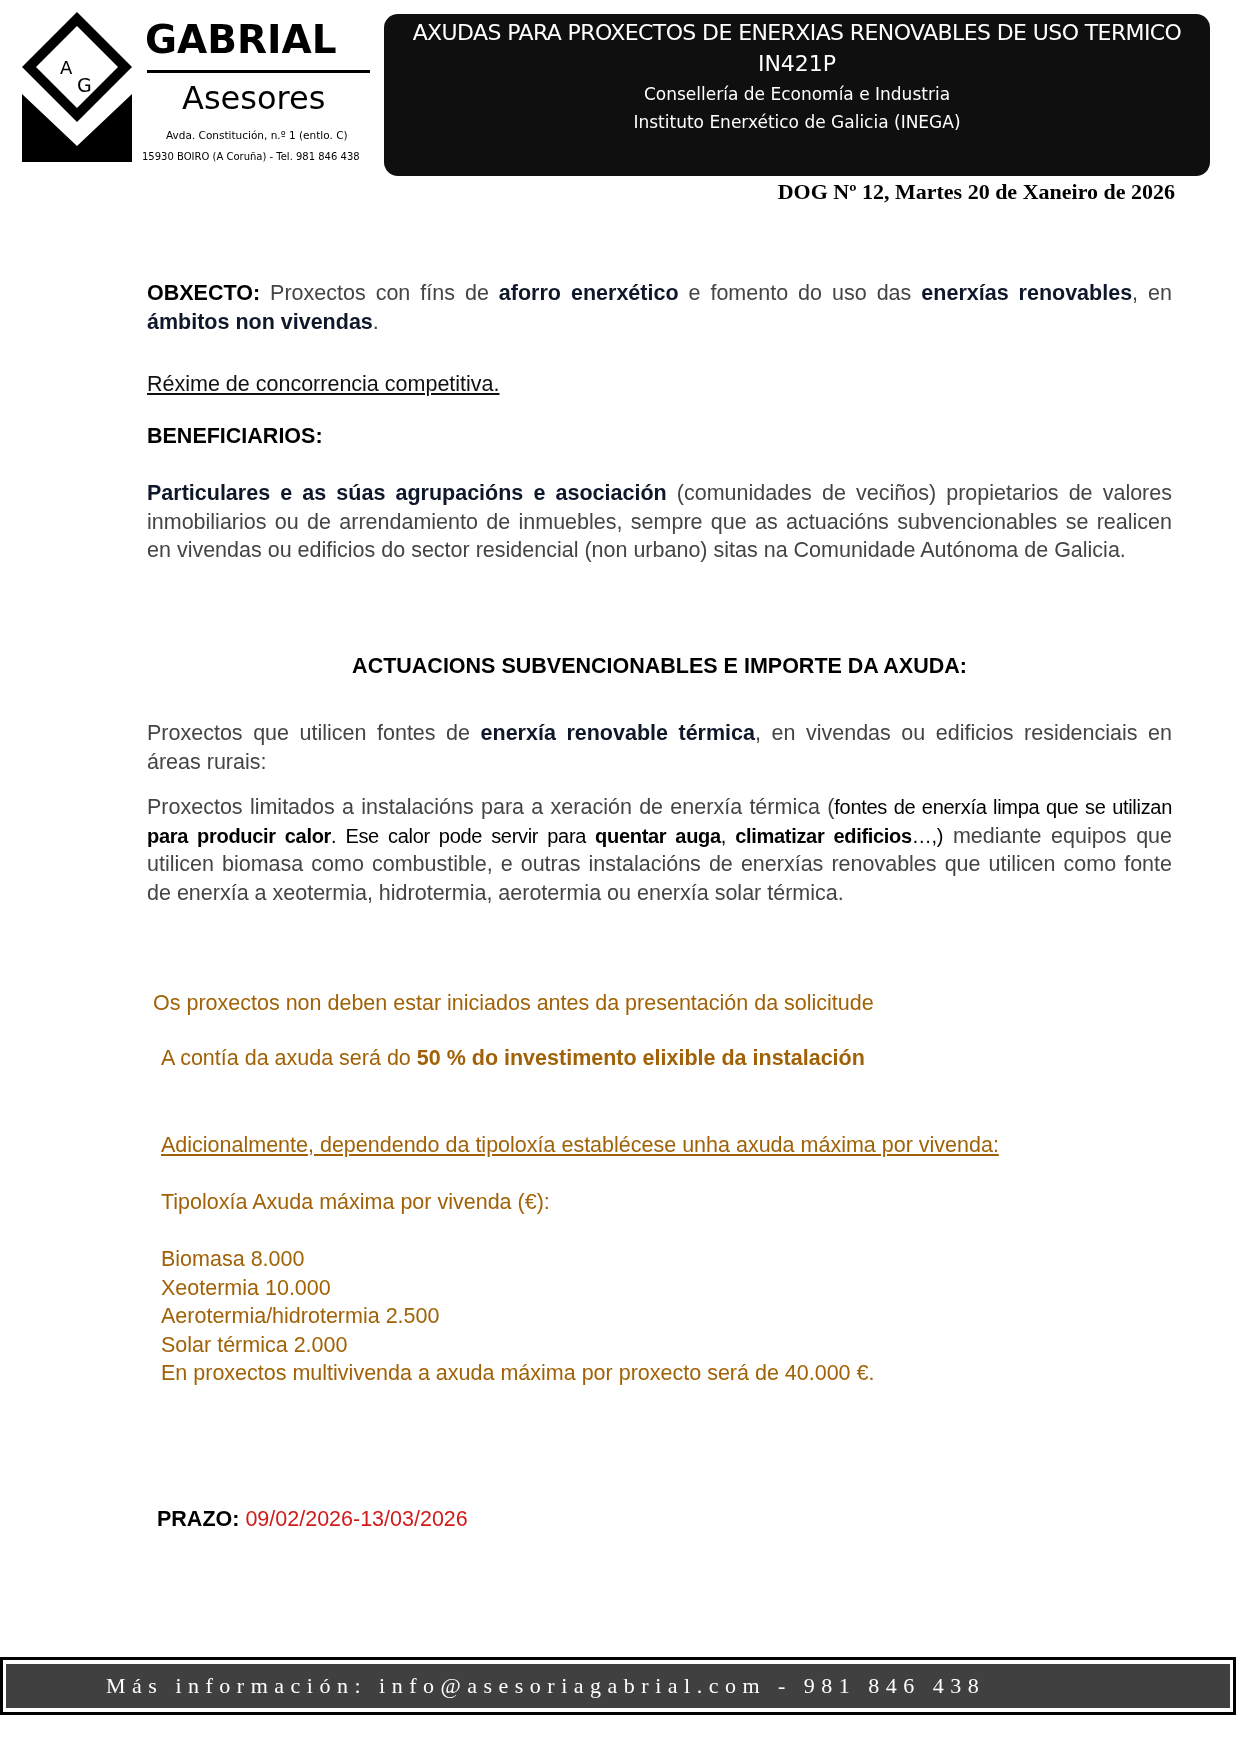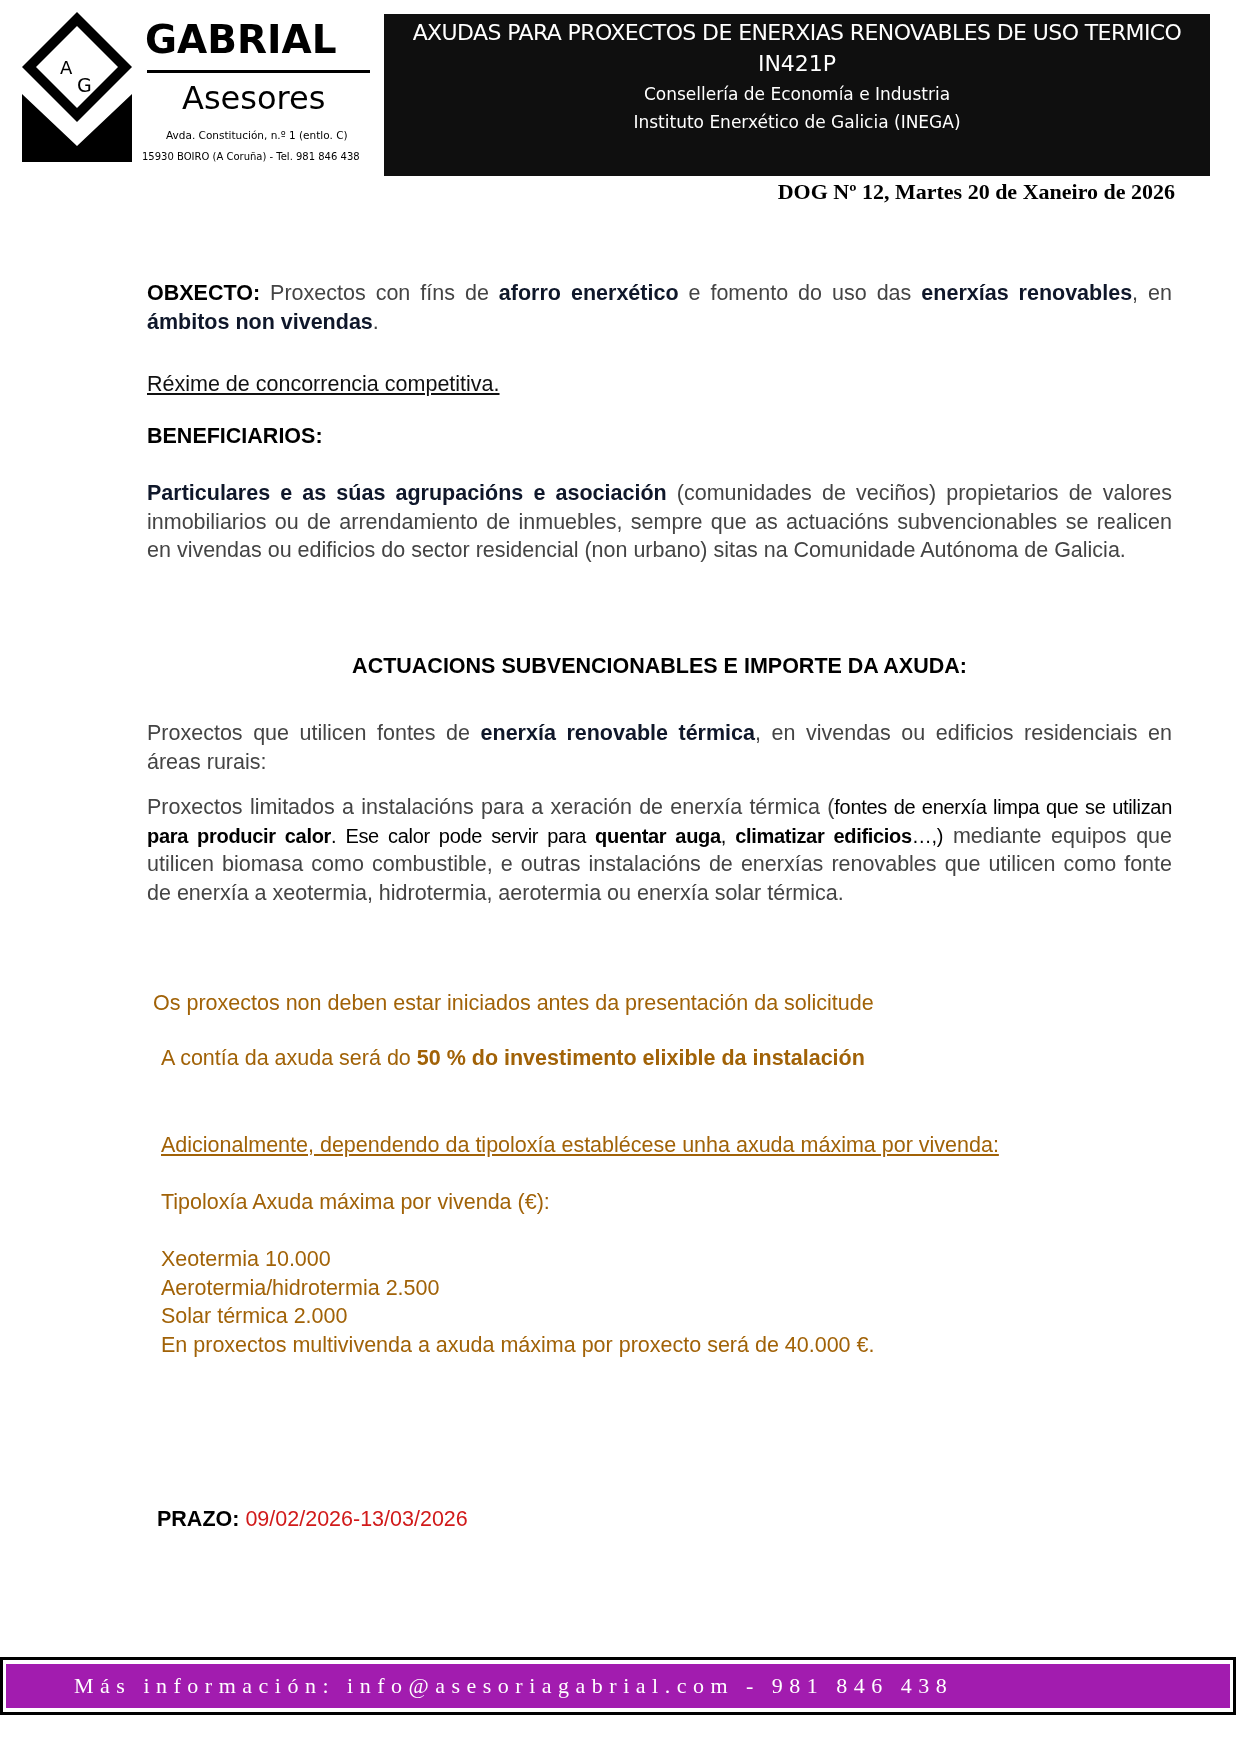"AXUDAS PARA PROXECTOS DE ENERXIAS" .banner { border-radius: none -> 14px }
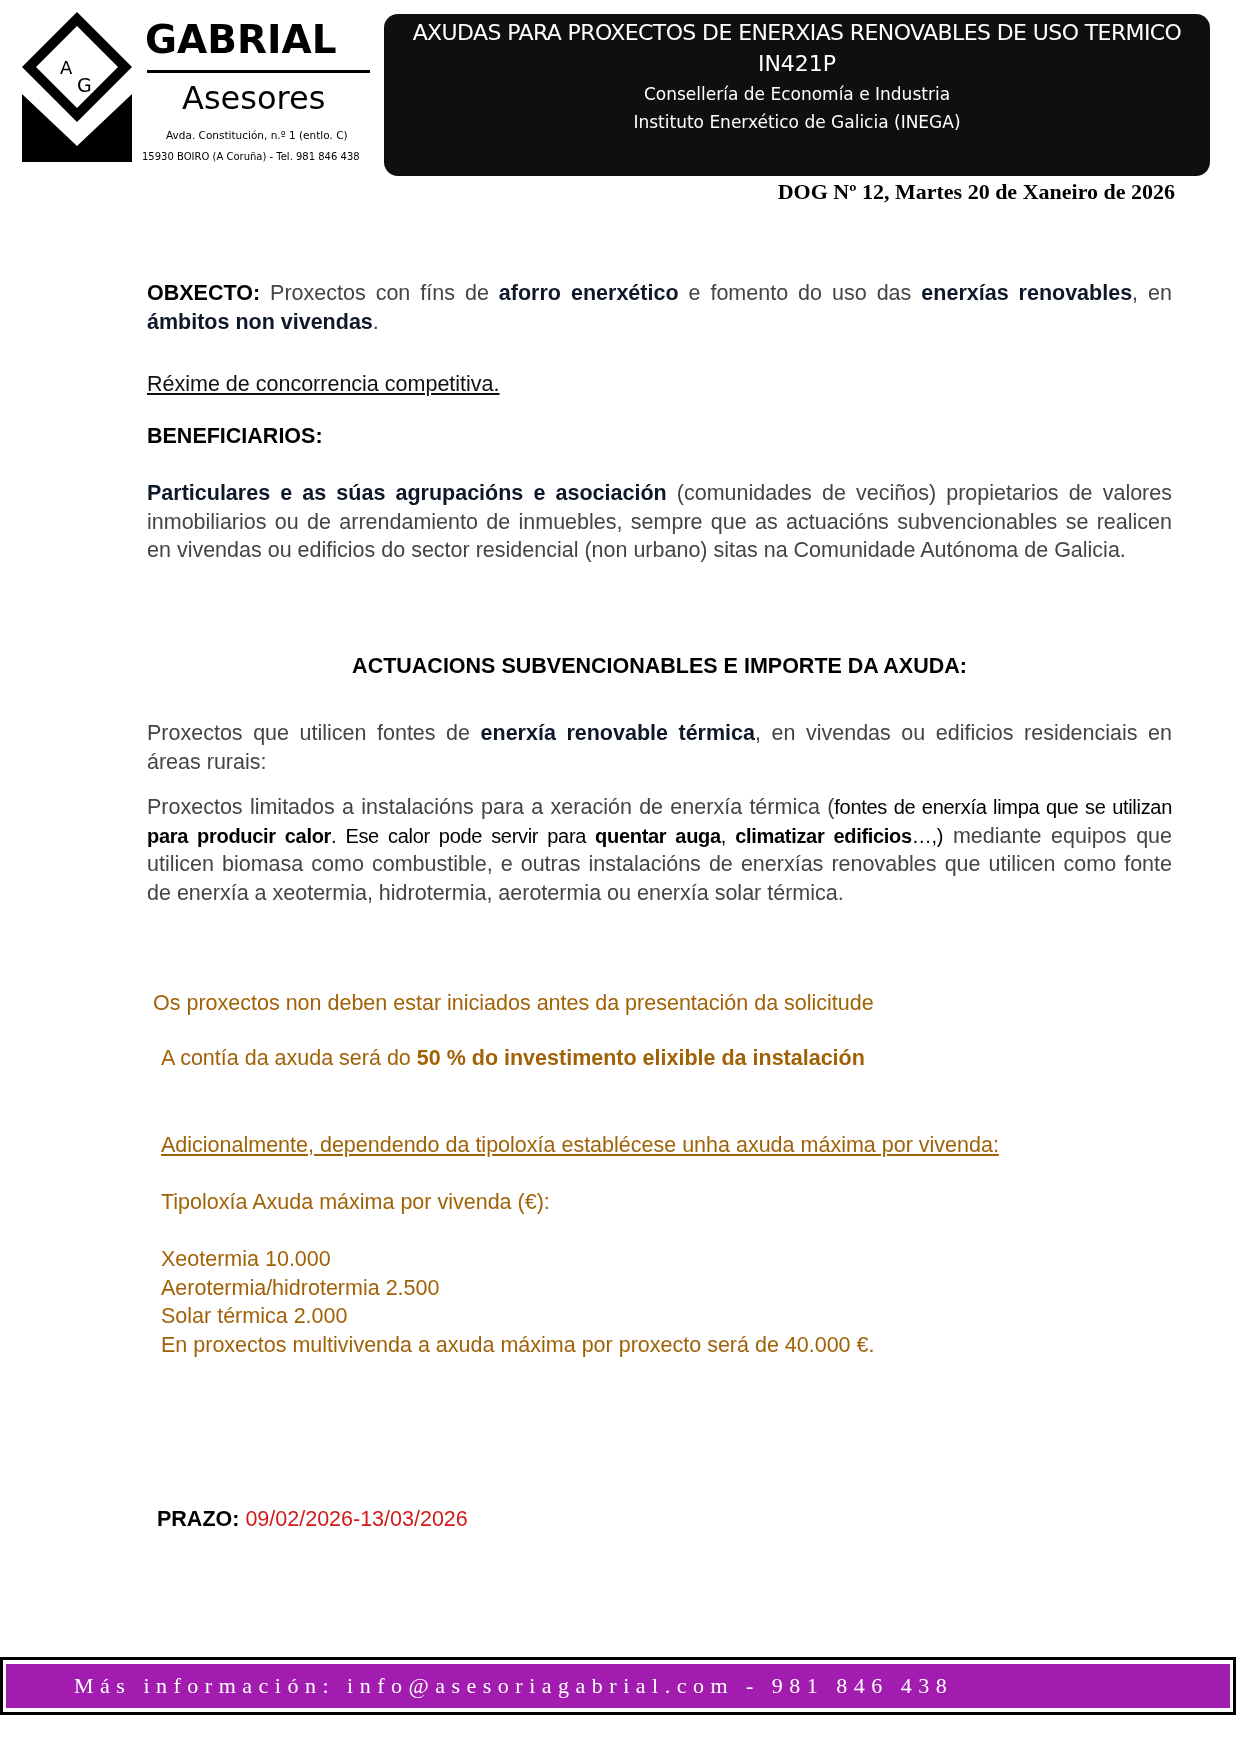"Biomasa 8.000" div { html: none -> <div><span>Biomasa</span> <span>8.000</span></div> }
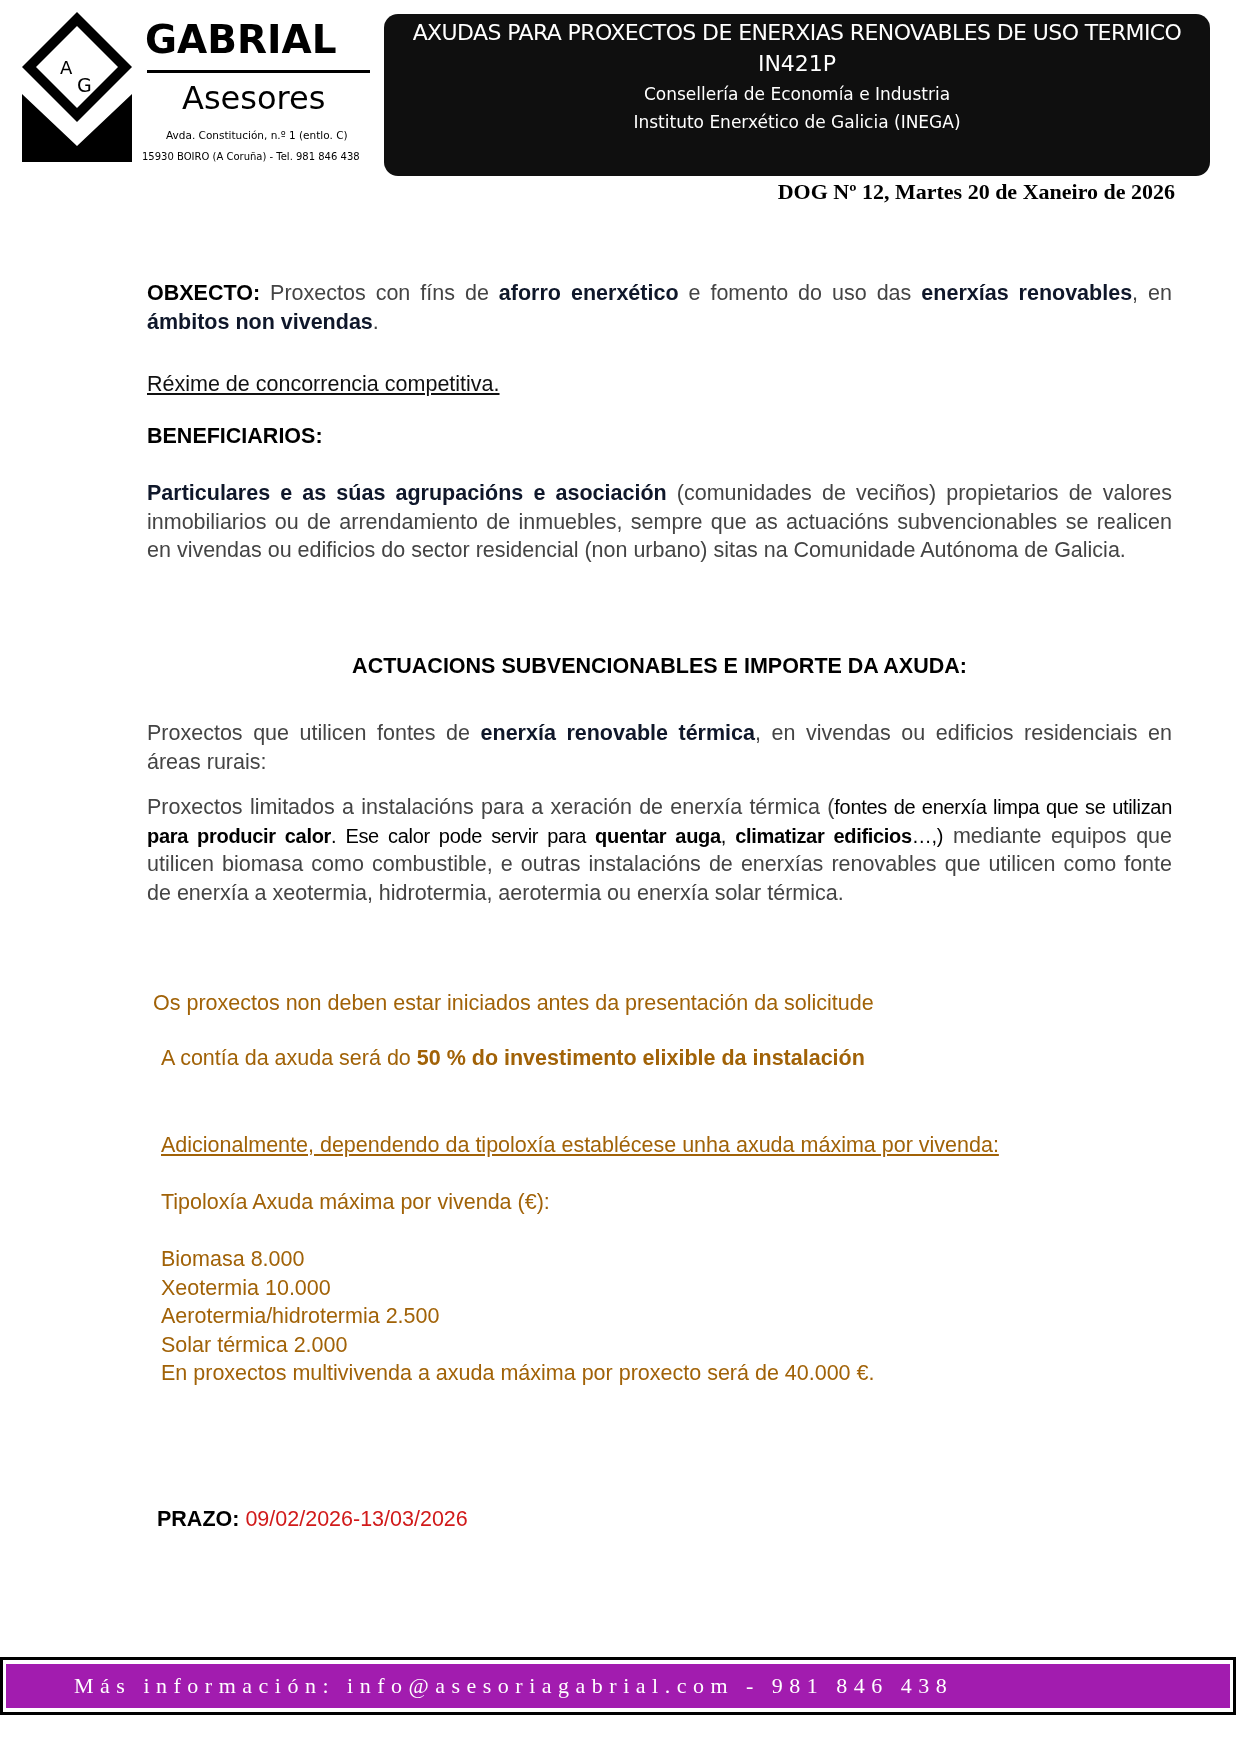"Más información:" .footer-inner { background: #a21caf -> #404040; padding-left: 68px -> 100px }
